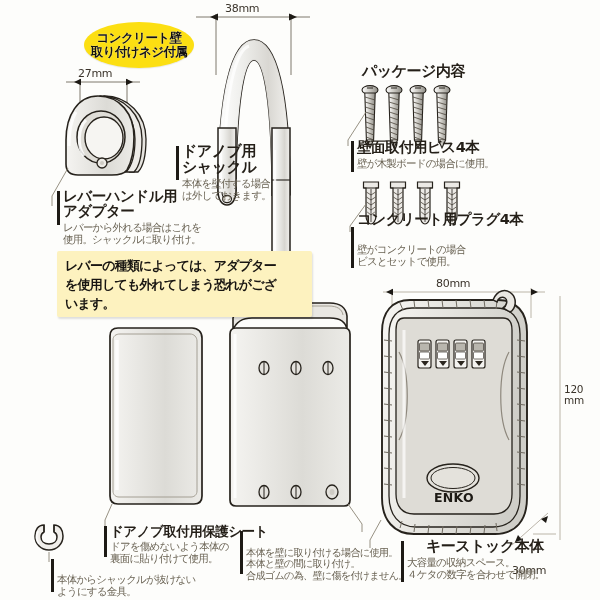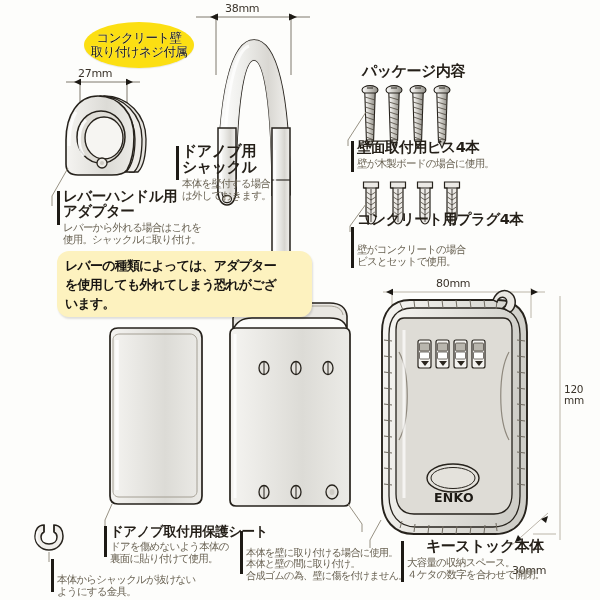"コンクリート壁" .badge span { font-weight: normal -> bold }
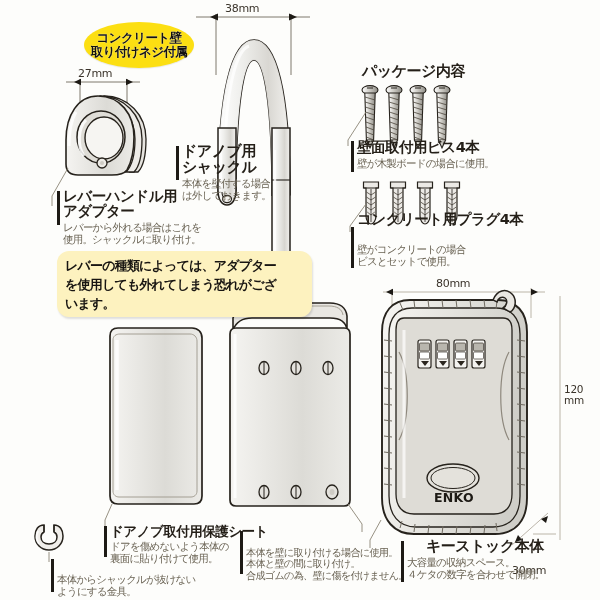"レバーの種類によっては、アダプター" .banner { border-radius: 12px -> 2px }
